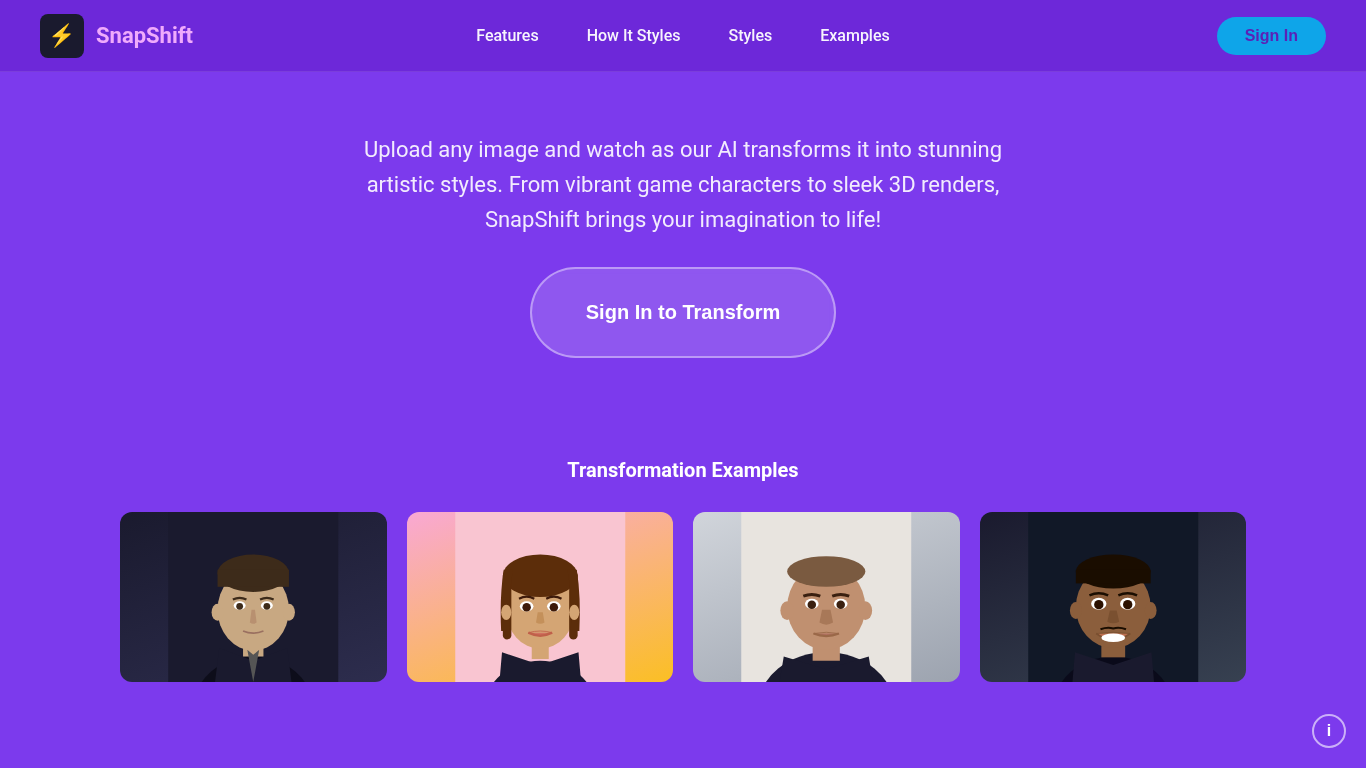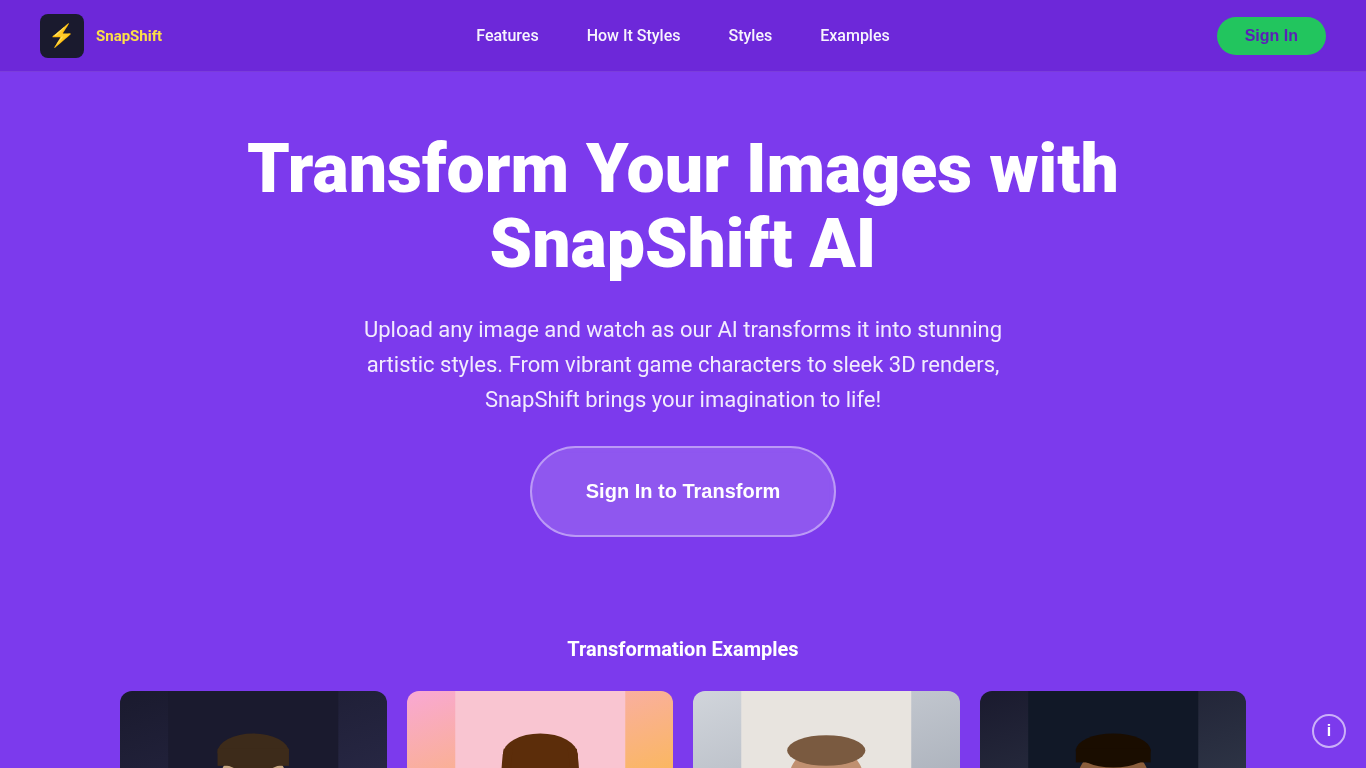"SnapShift" .brand-name { color: #fde047 -> #f0abfc; font-size: 15px -> 22px }
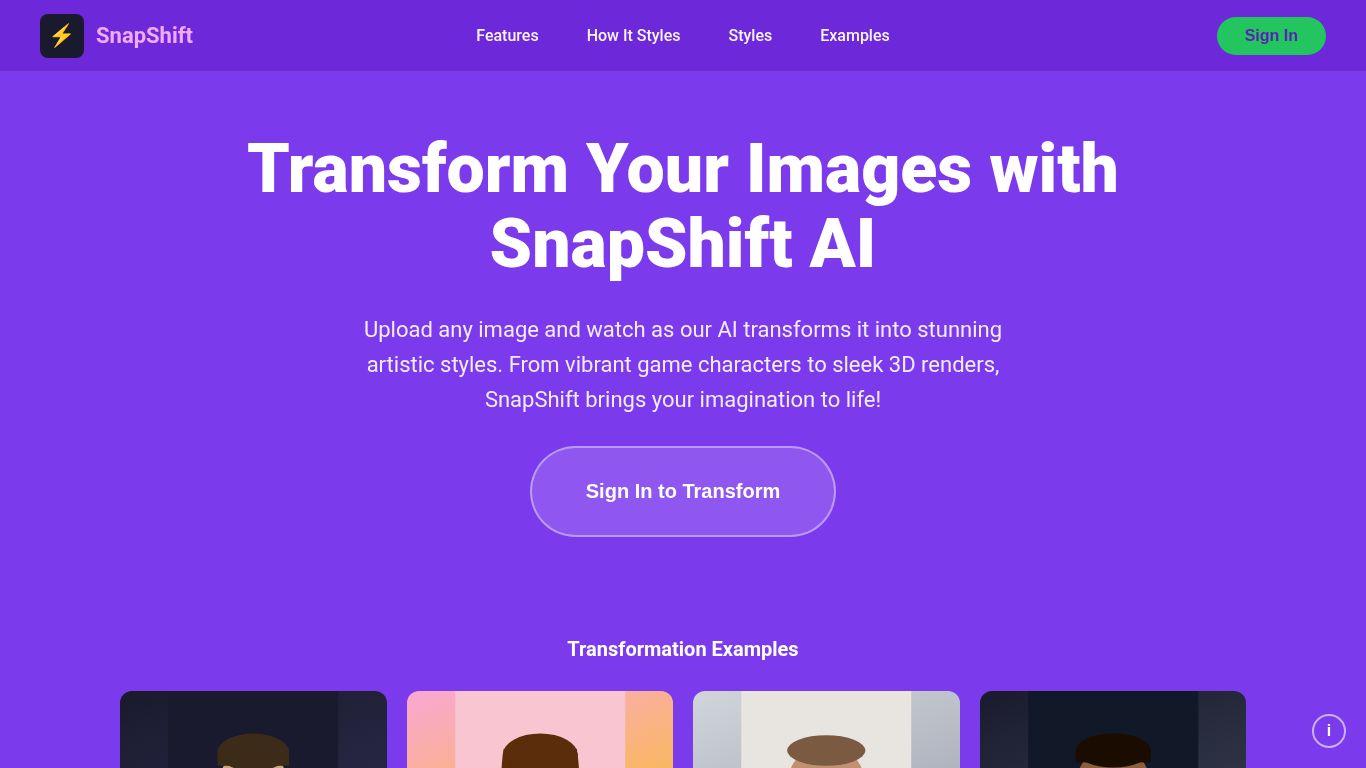"Sign In" .sign-in-btn { background: #22c55e -> #0ea5e9 }
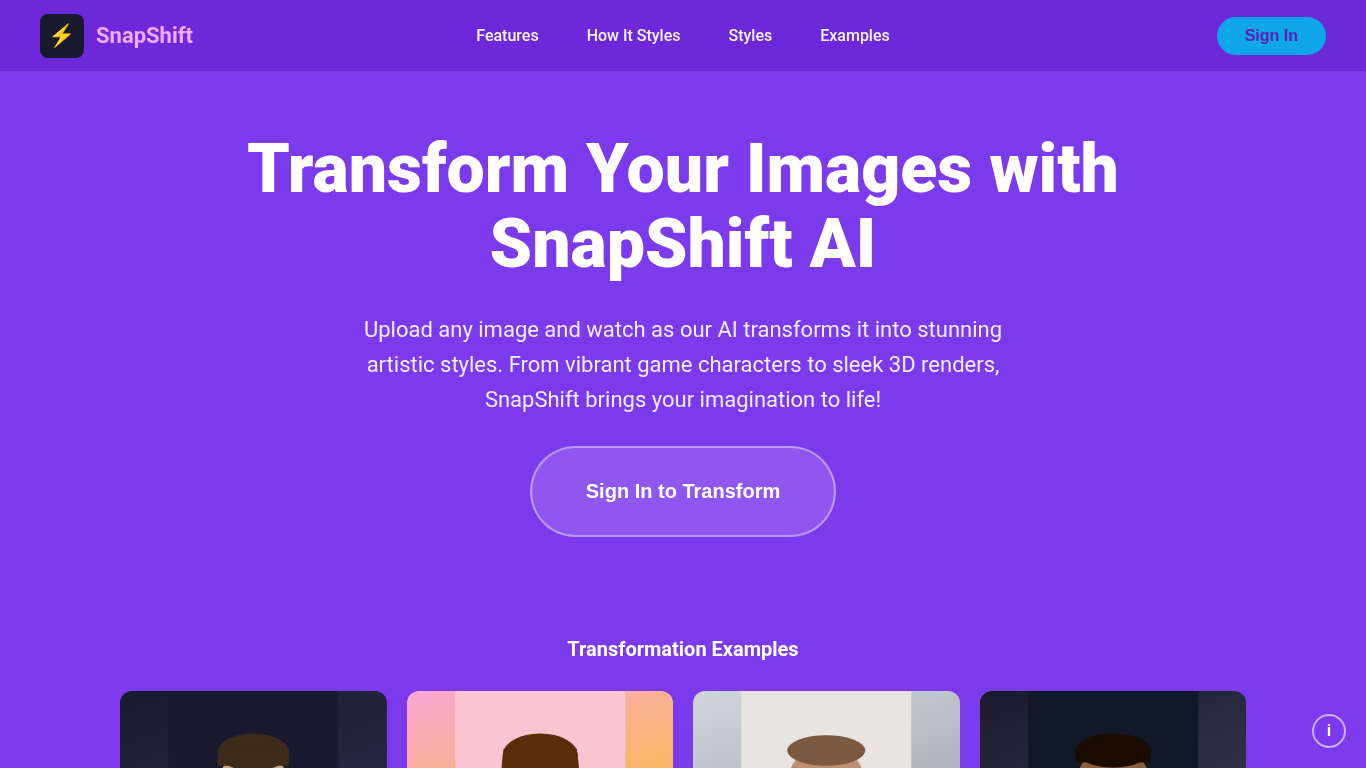"Transform Your Images with SnapShift" h1 { html: <h1>Transform Your Images with SnapShift AI</h1> -> none }
